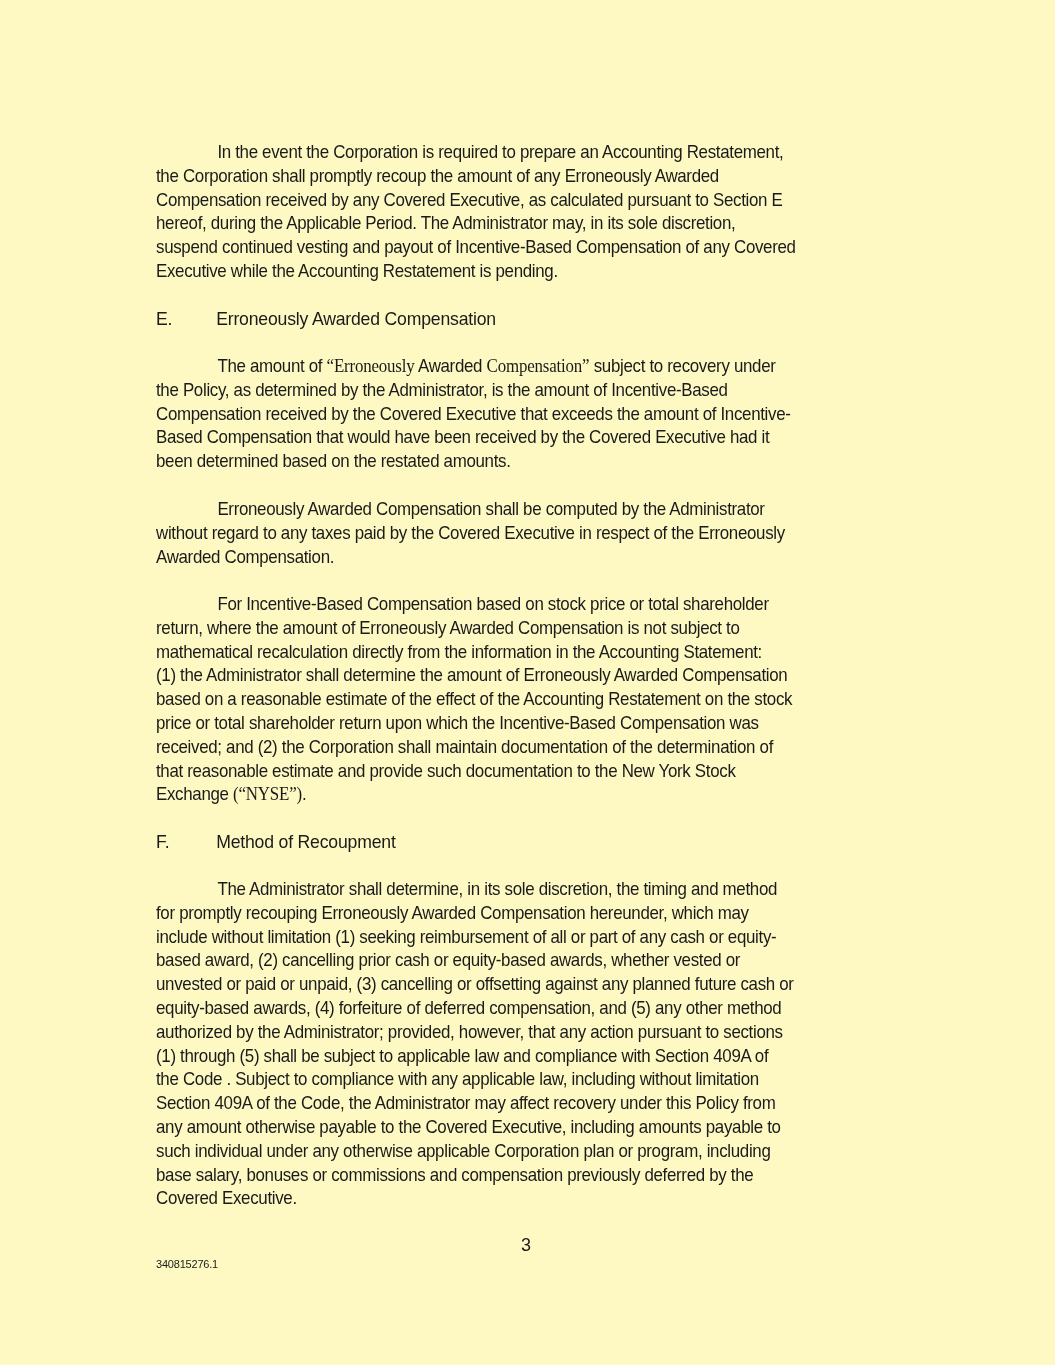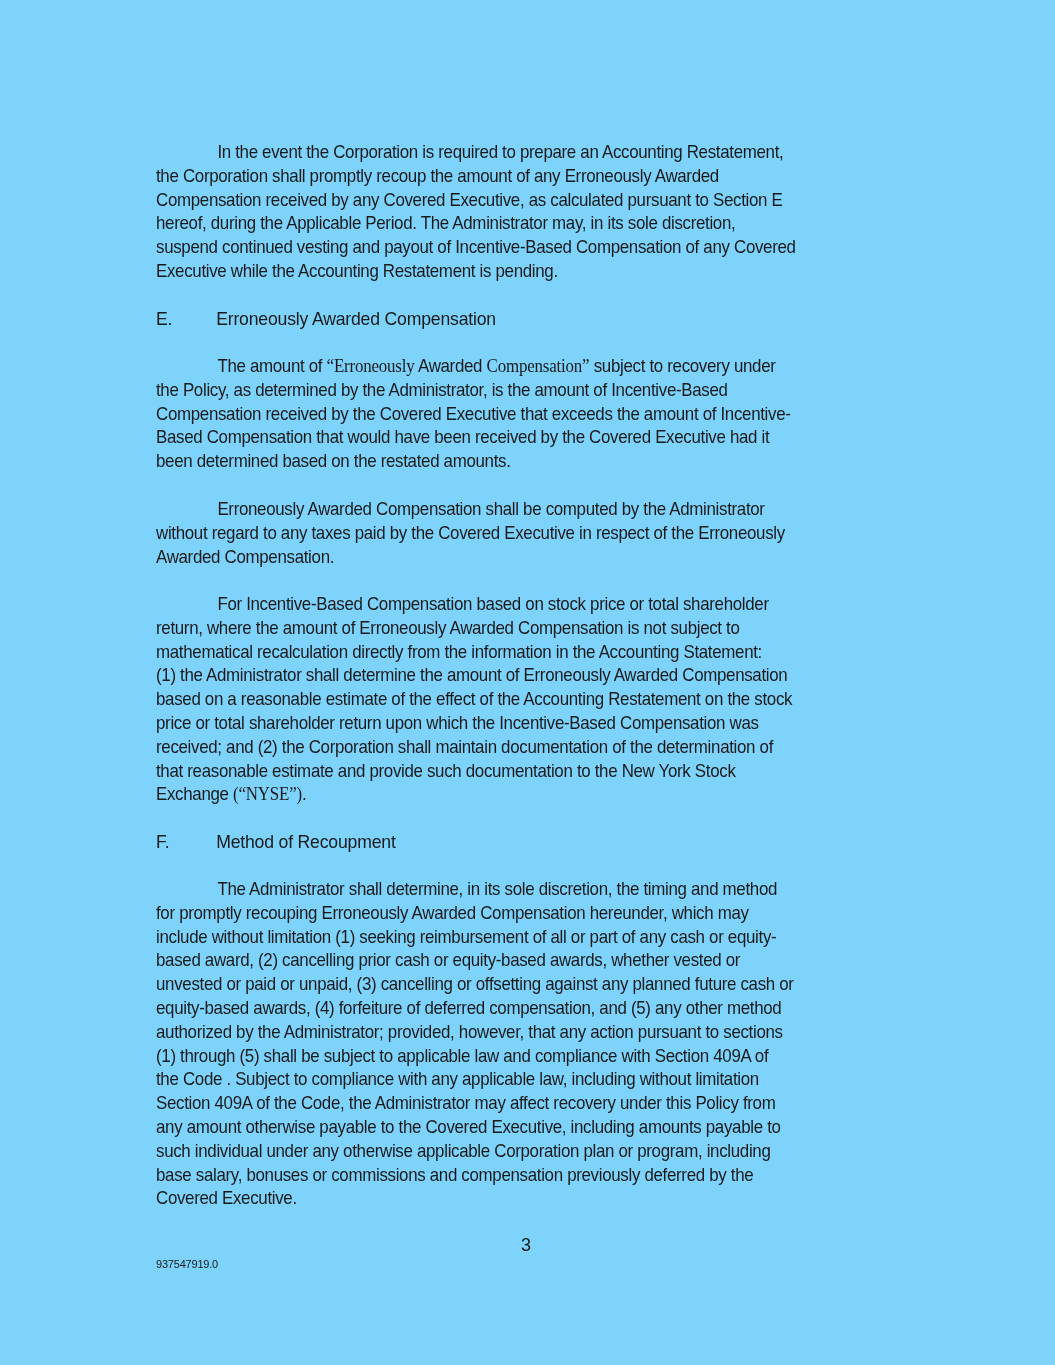"In the event the Corporation" .page { background: #7dd3fc -> #fef9c3 }
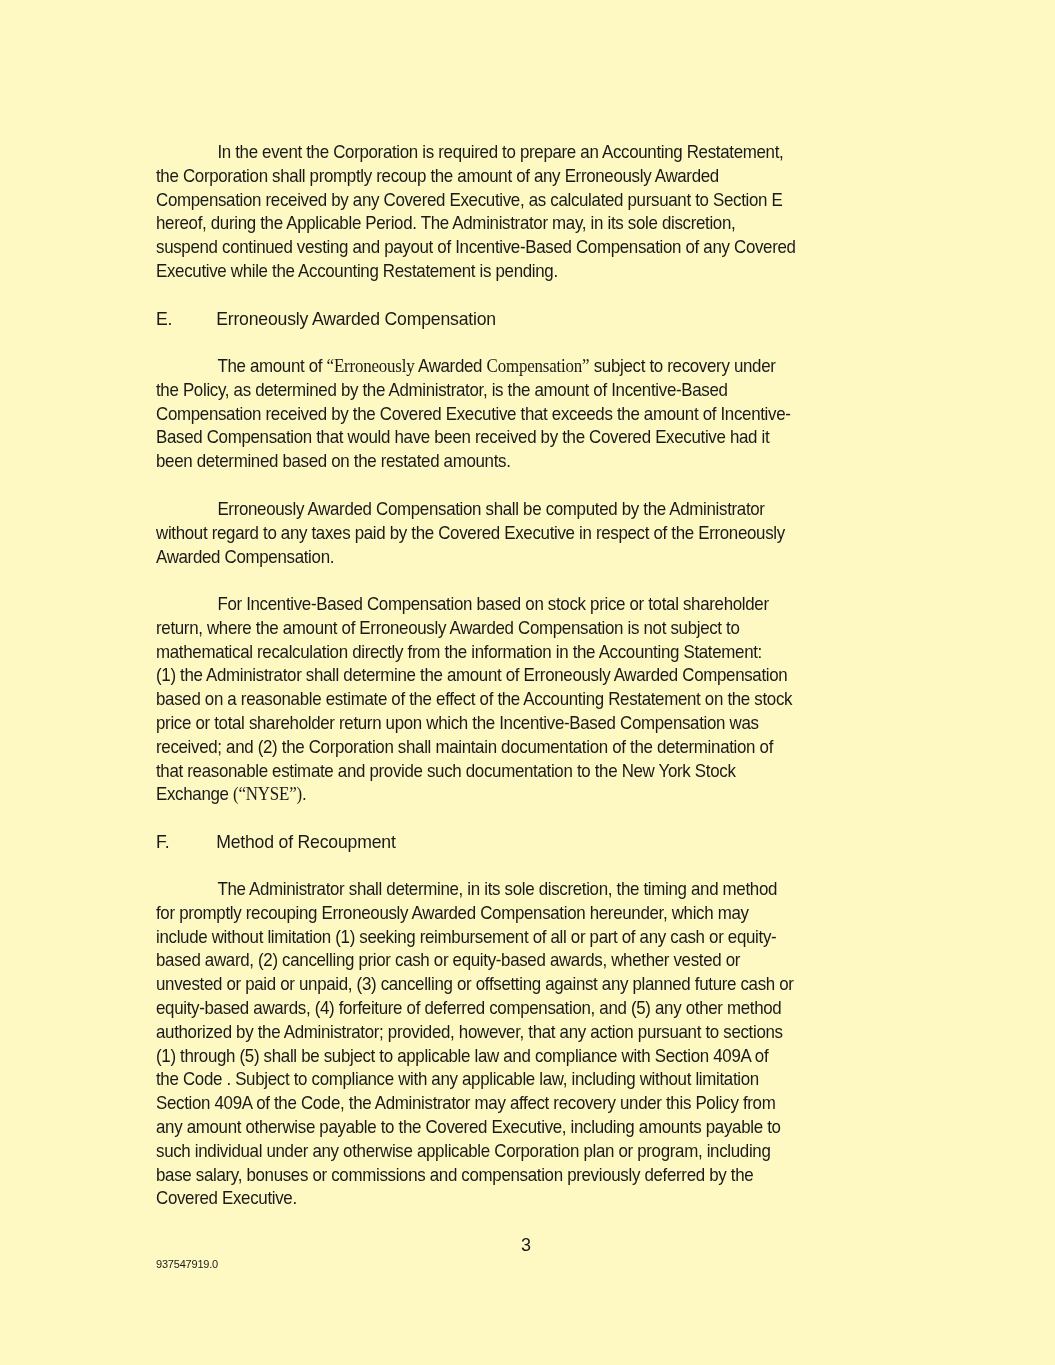"937547919.0" div.doc-id { text: 937547919.0 -> 340815276.1 }
